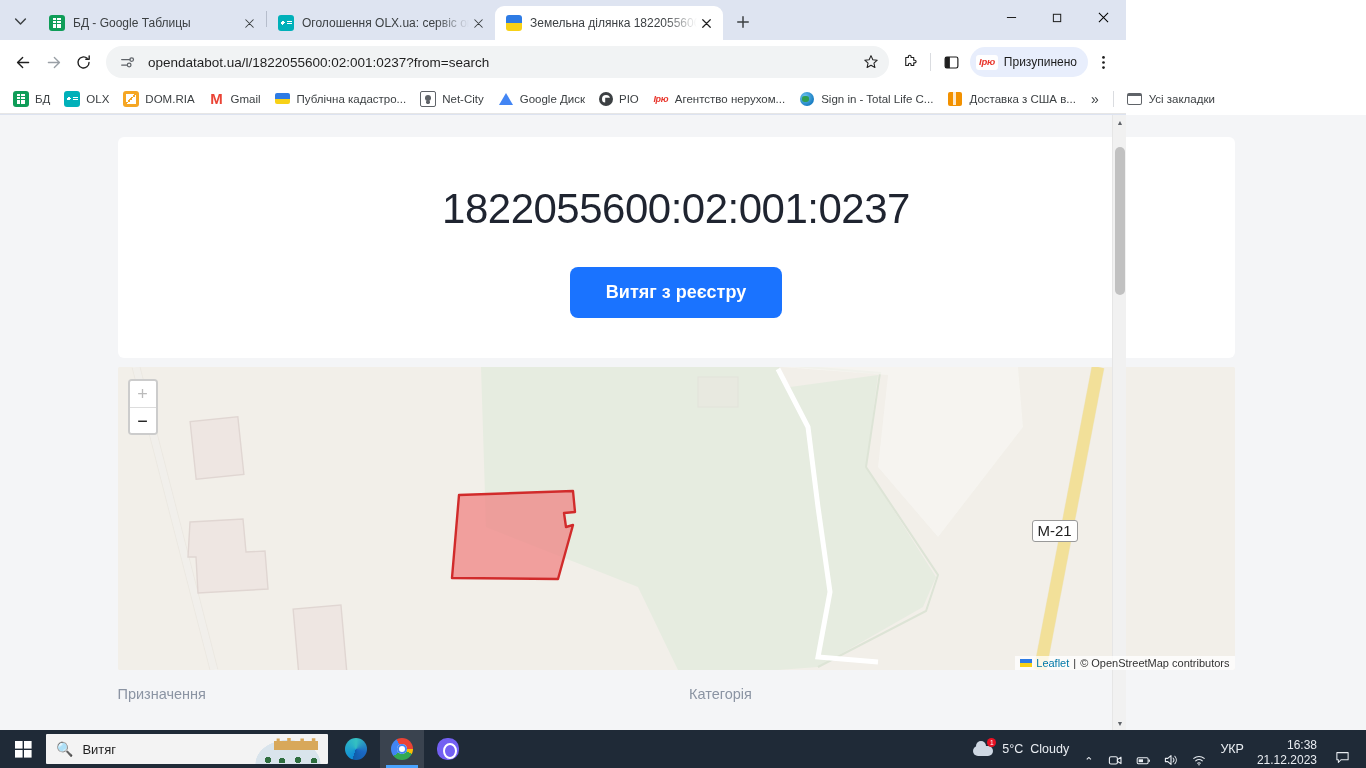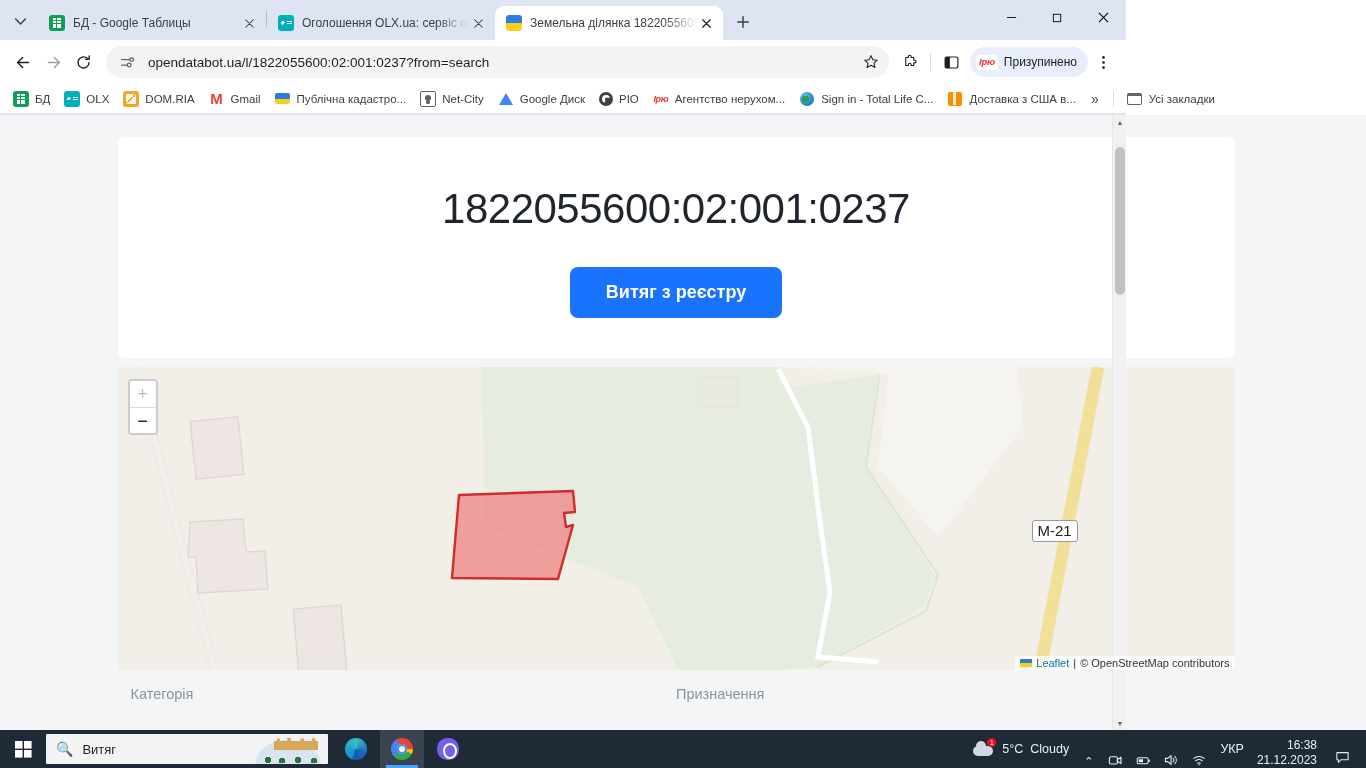"Категорія" div.col { order: before "Призначення" -> after "Призначення" }
